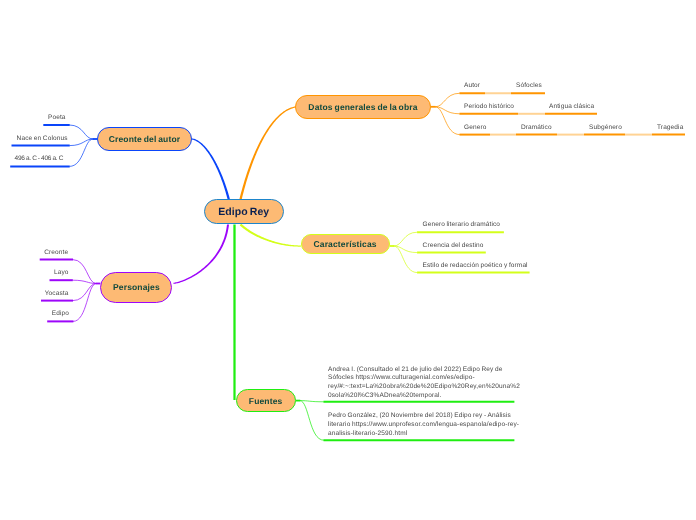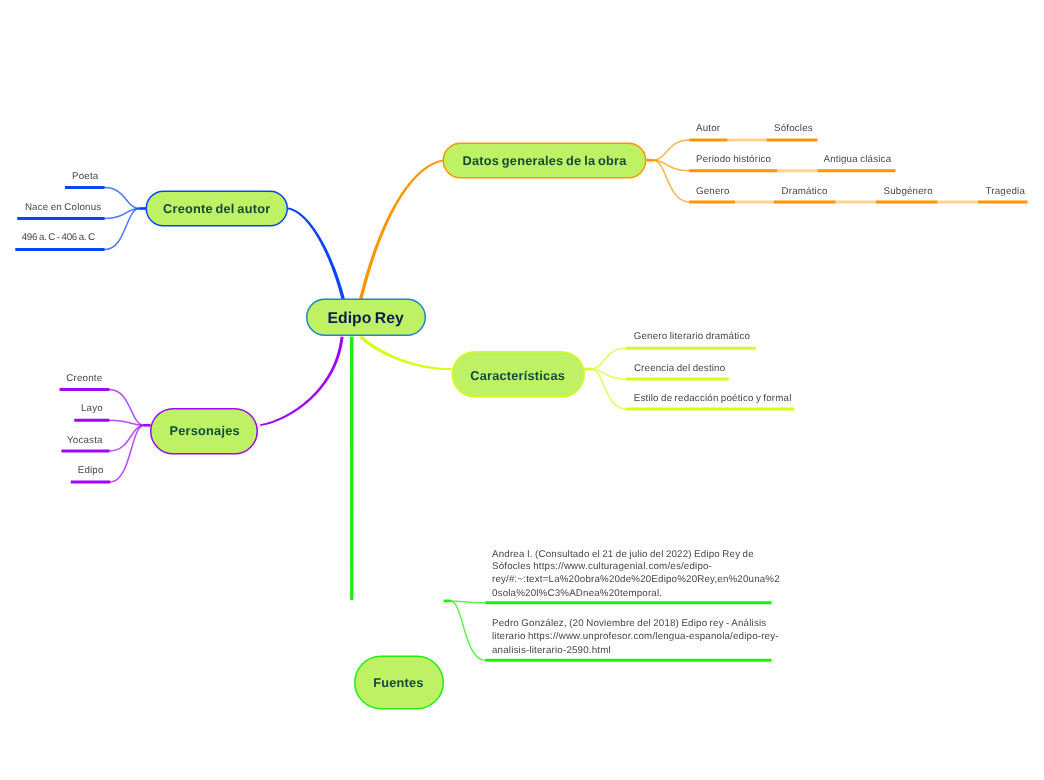"Datos generales de la obra" .node { background: #bef264 -> #fdba74 }
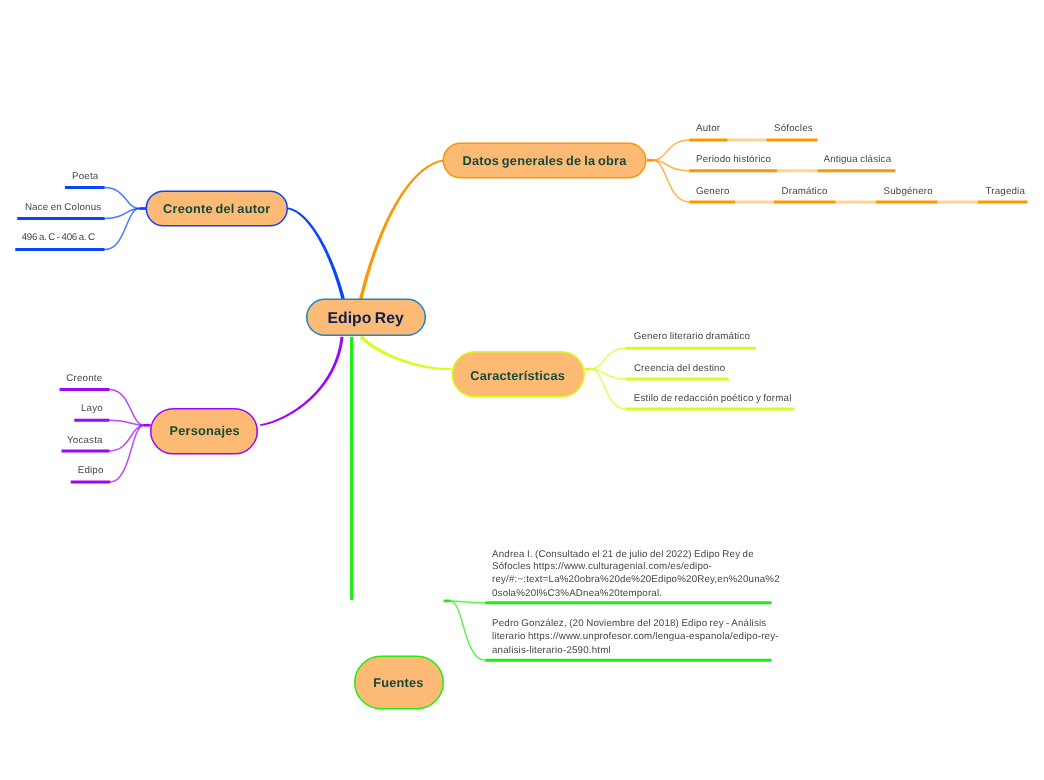"Características" div.node { height: 31px -> 20px }
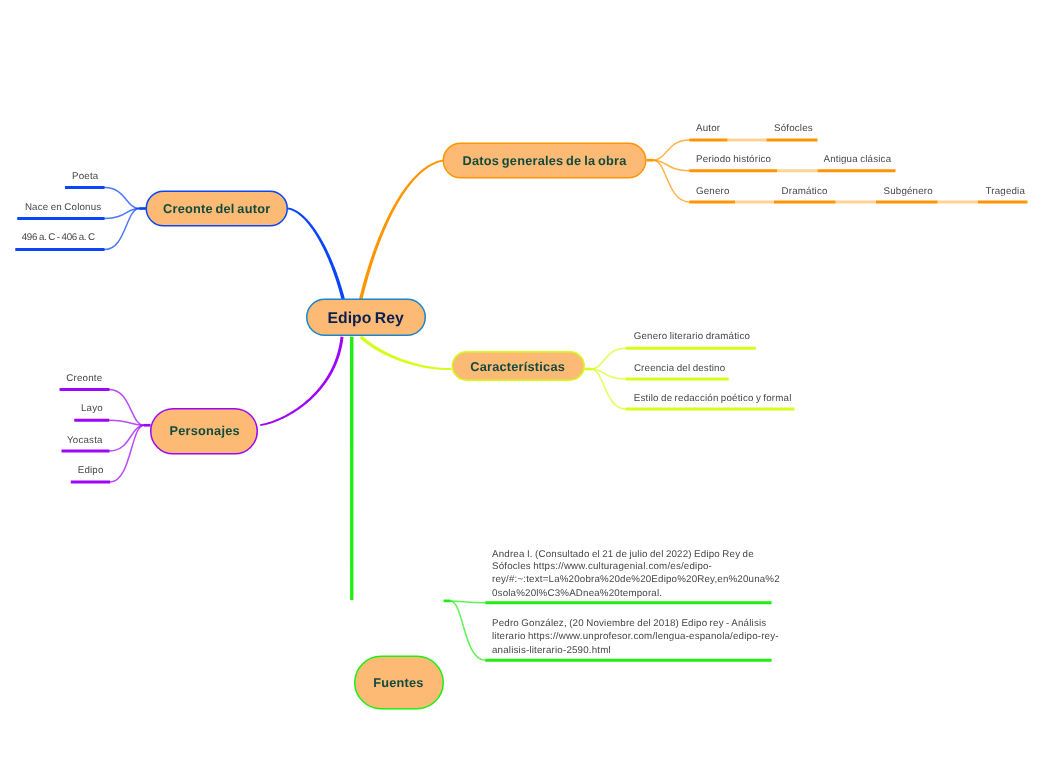"Fuentes" div.node { height: 36px -> 23px; margin-top: 48px -> none }
